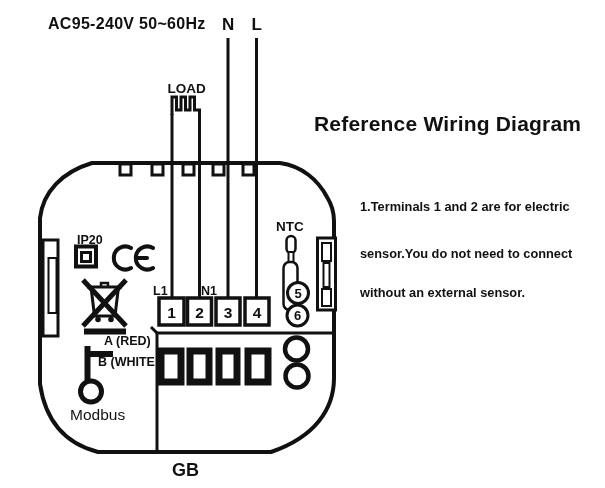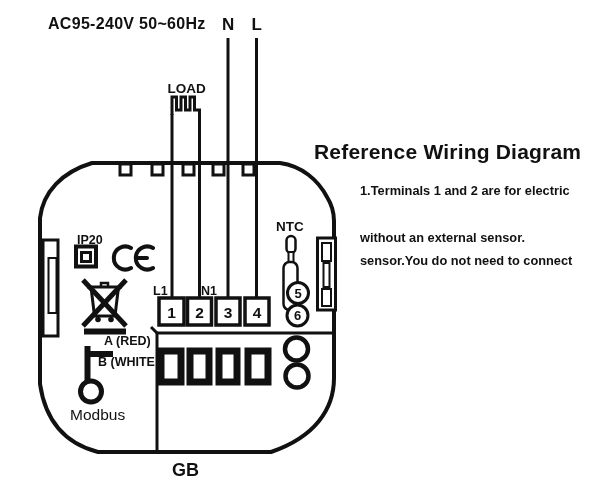"Reference Wiring Diagram" .title { top: 140px -> 112px }
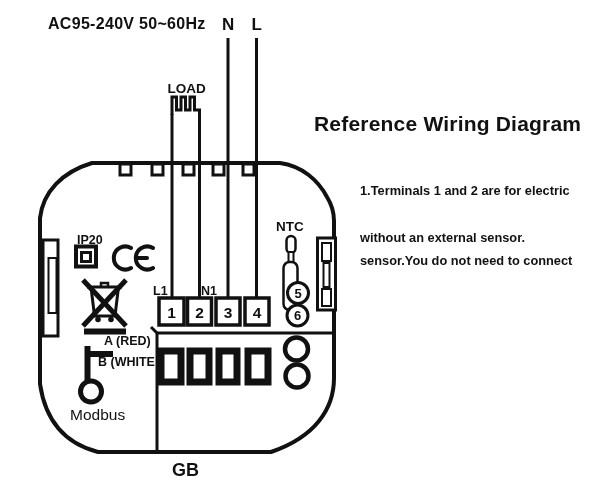"1.Terminals 1 and 2 are" .note .line { margin-top: none -> 16px }
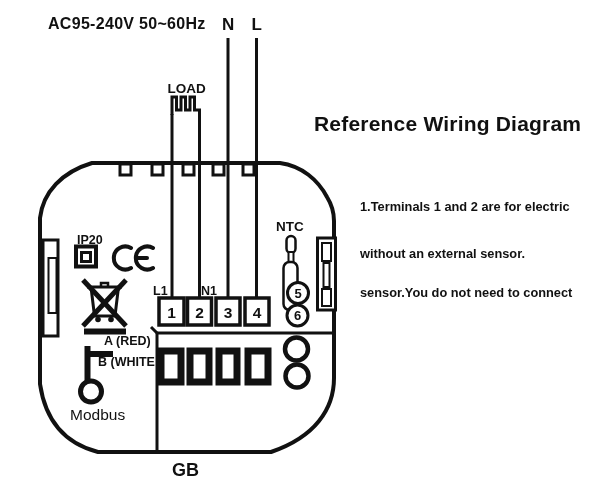"without an external sensor." span.line { order: before "sensor.You do not need to" -> after "sensor.You do not need to" }
